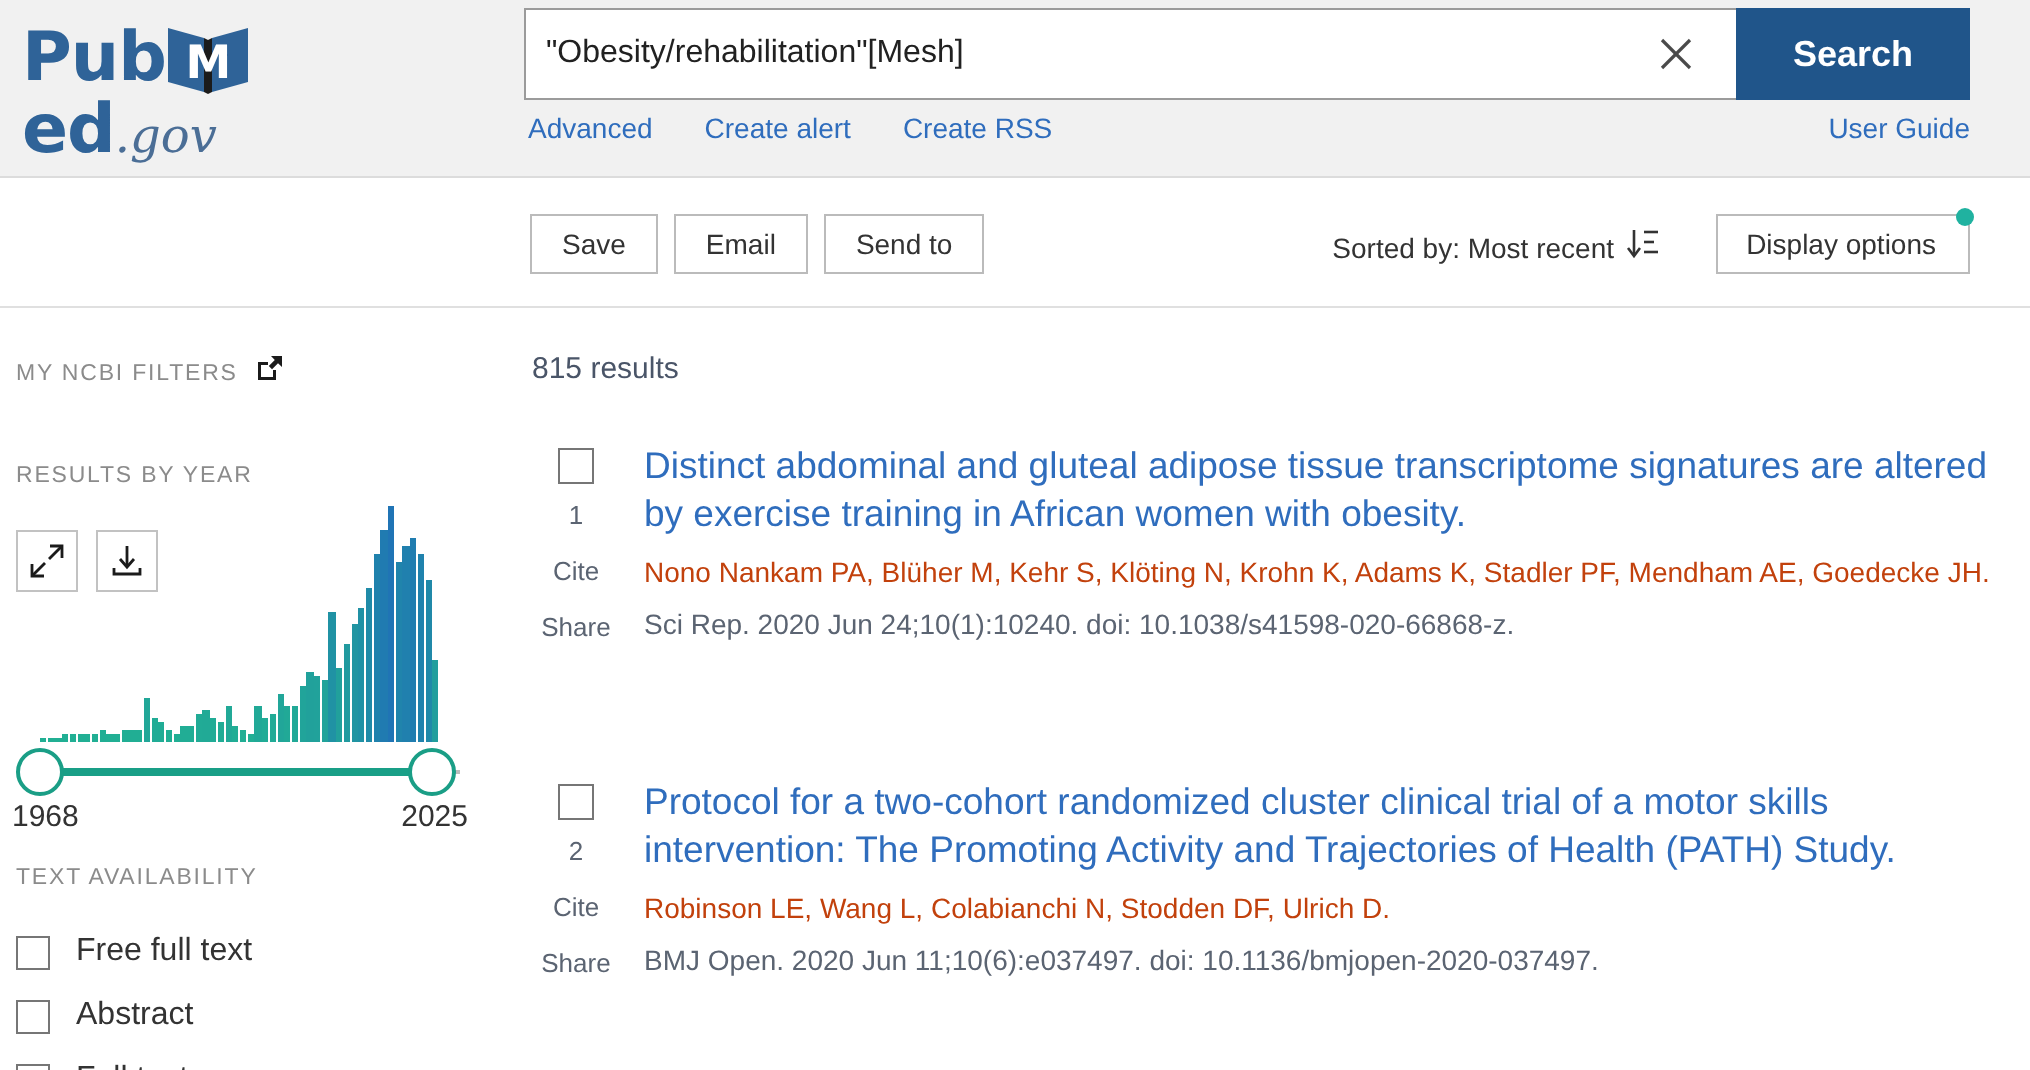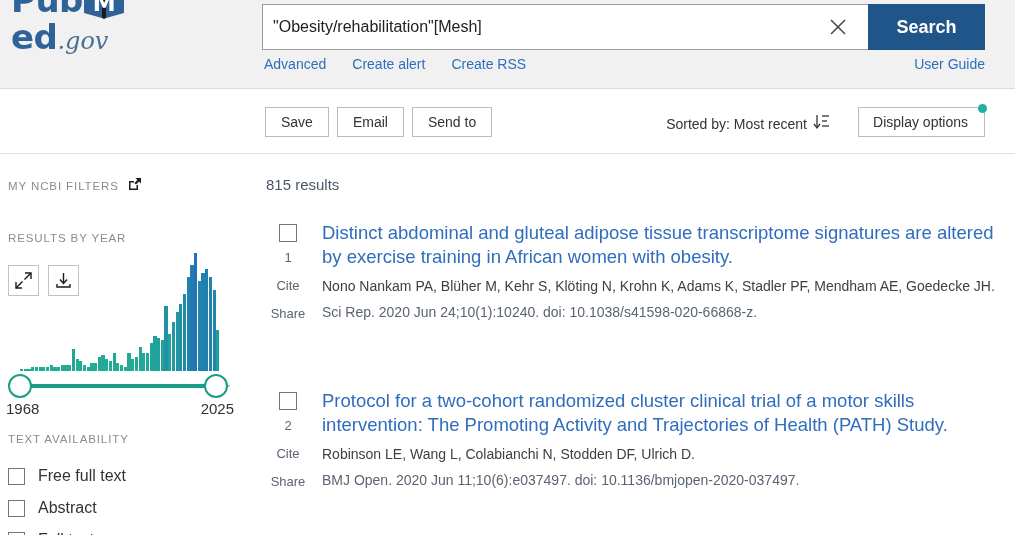"Pub" .logo { align-items: flex-end -> center; top: 9px -> 23px }
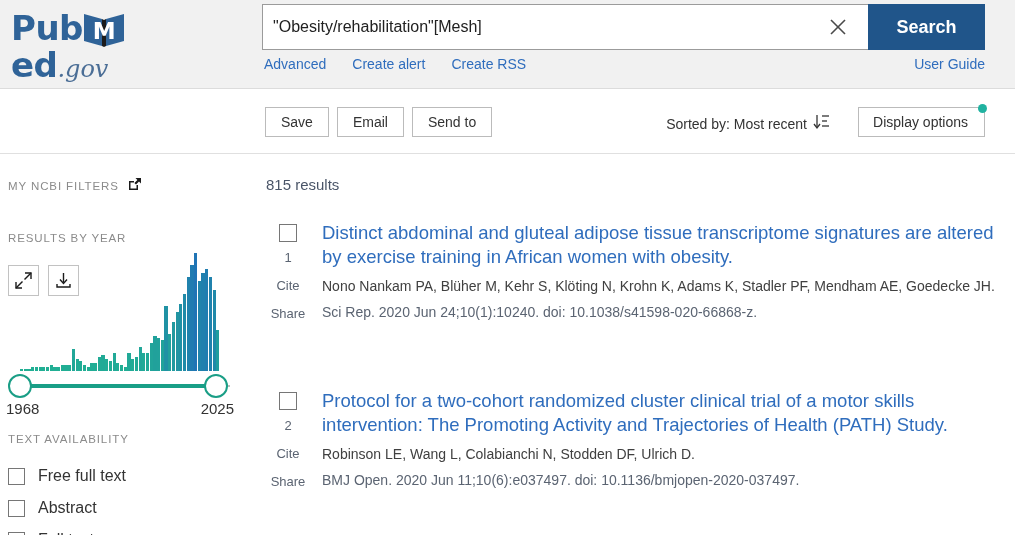"Nono Nankam PA, Blüher M," .res-authors { color: #404040 -> #c2410c }
